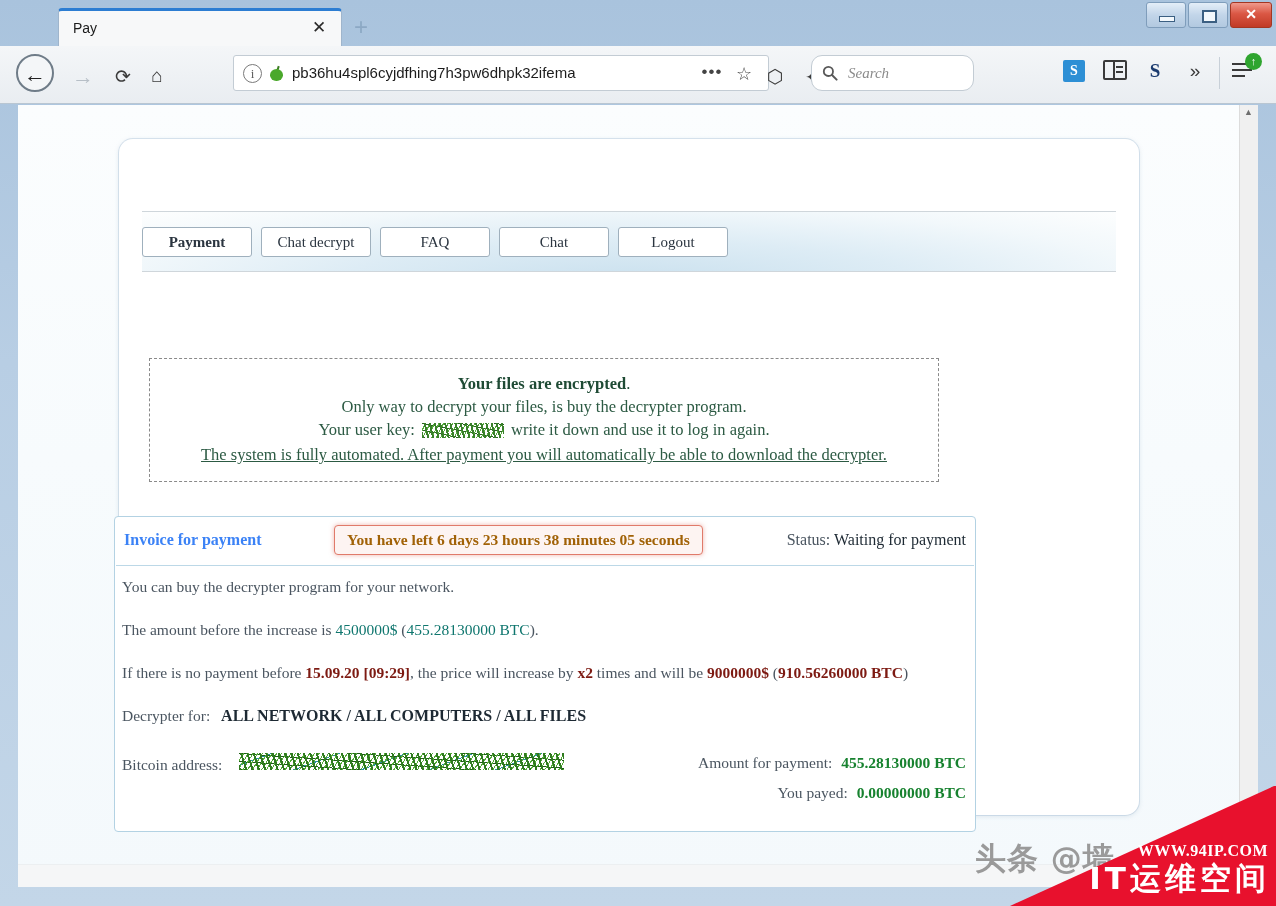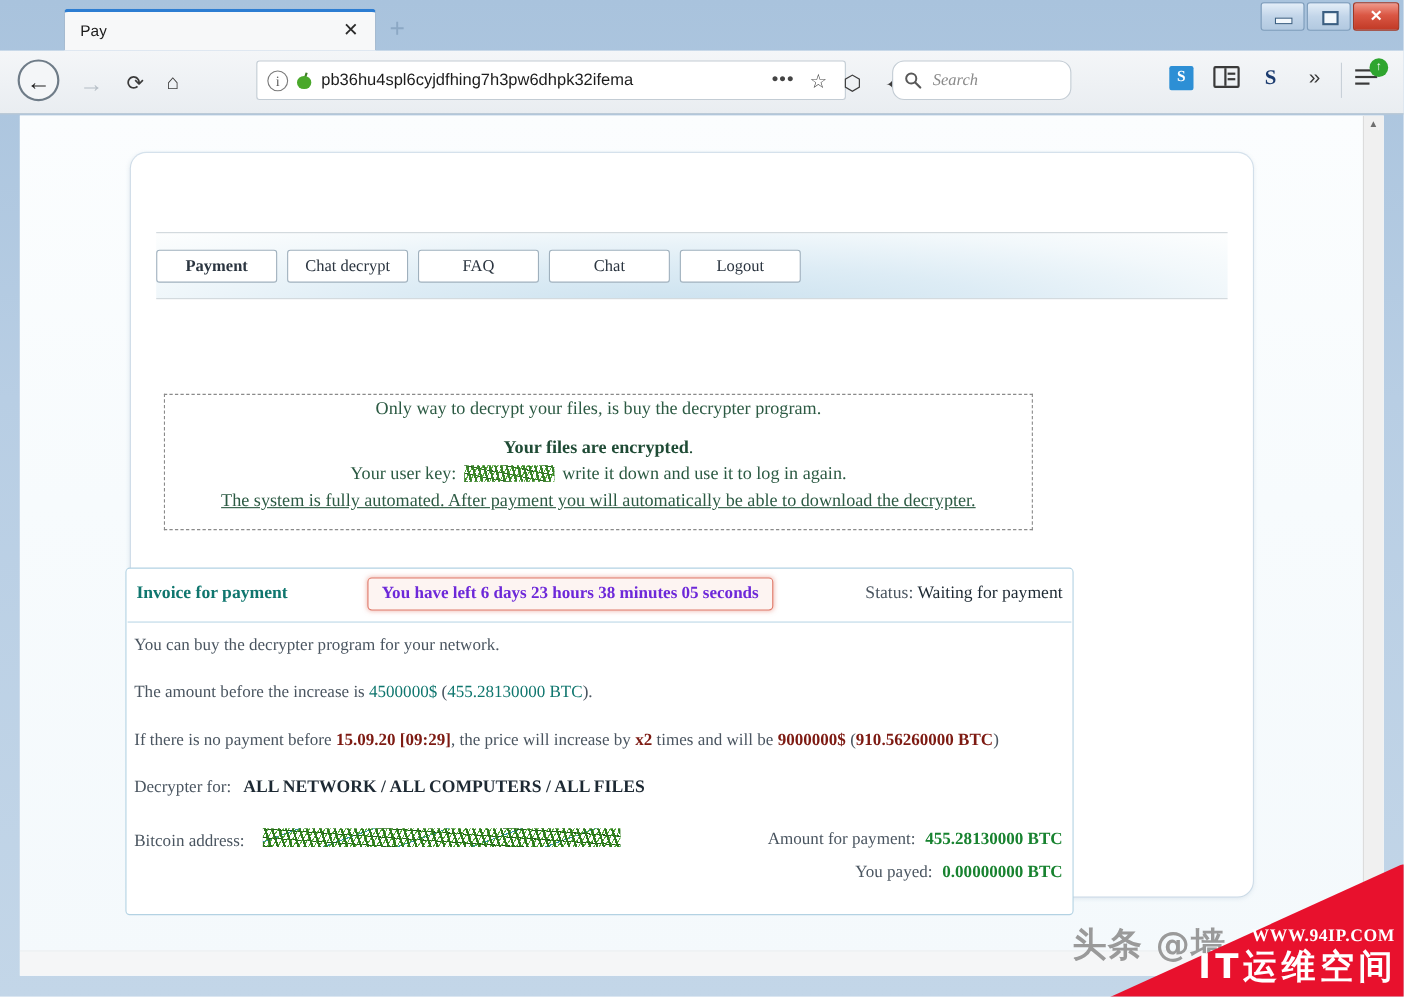"Only way to decrypt your" div.notice-line { order: before "Your files are encrypted." -> after "Your files are encrypted." }
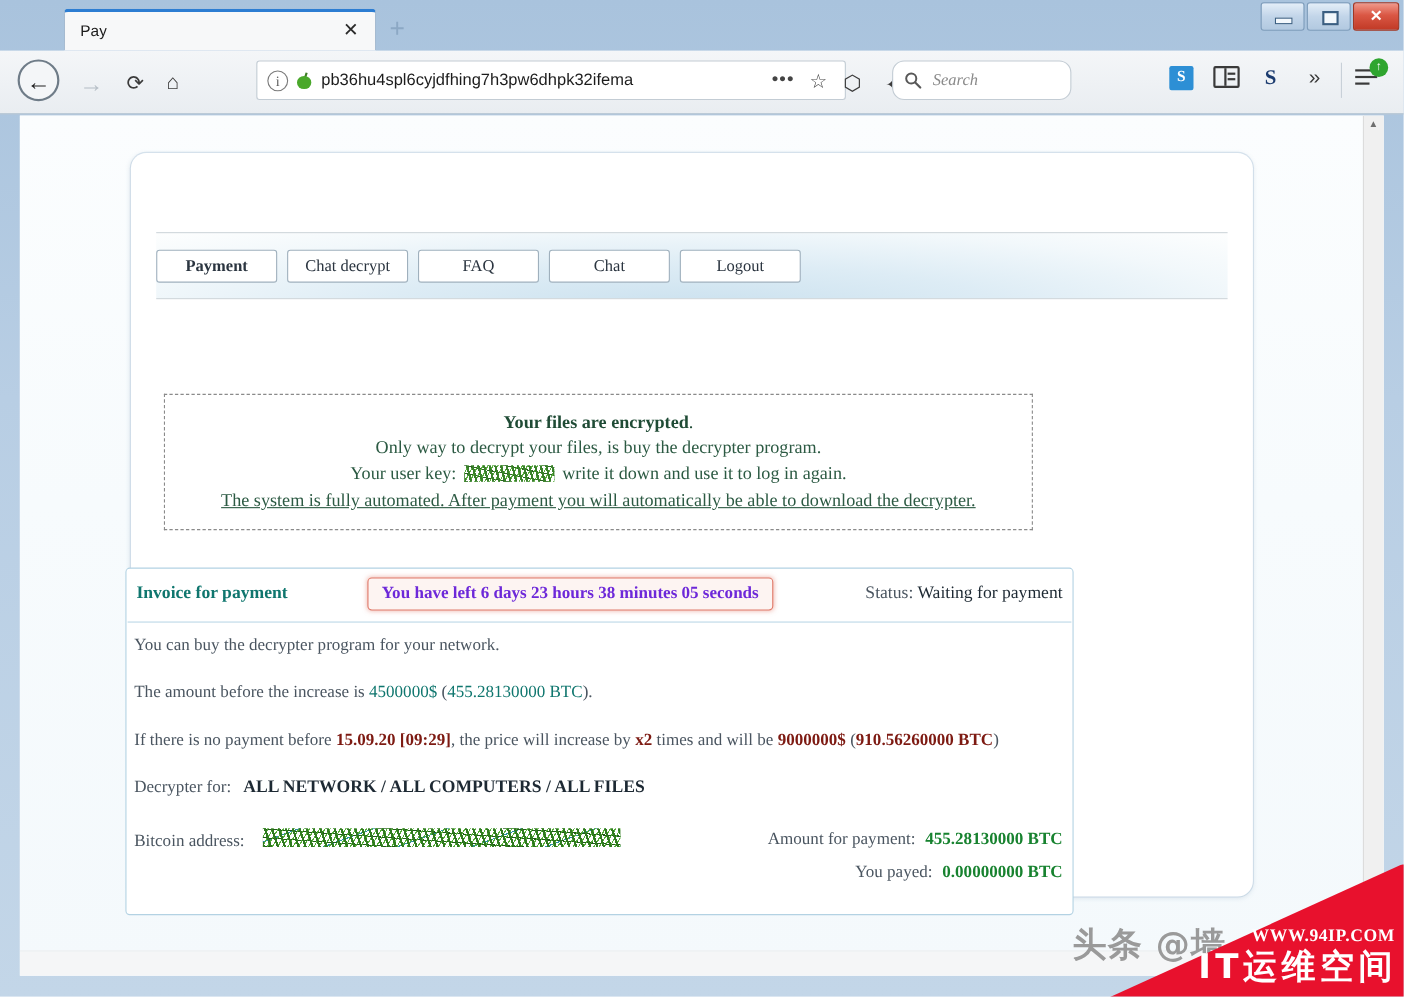"Invoice for payment" #inv-title { color: #0f766e -> #3b82f6 }
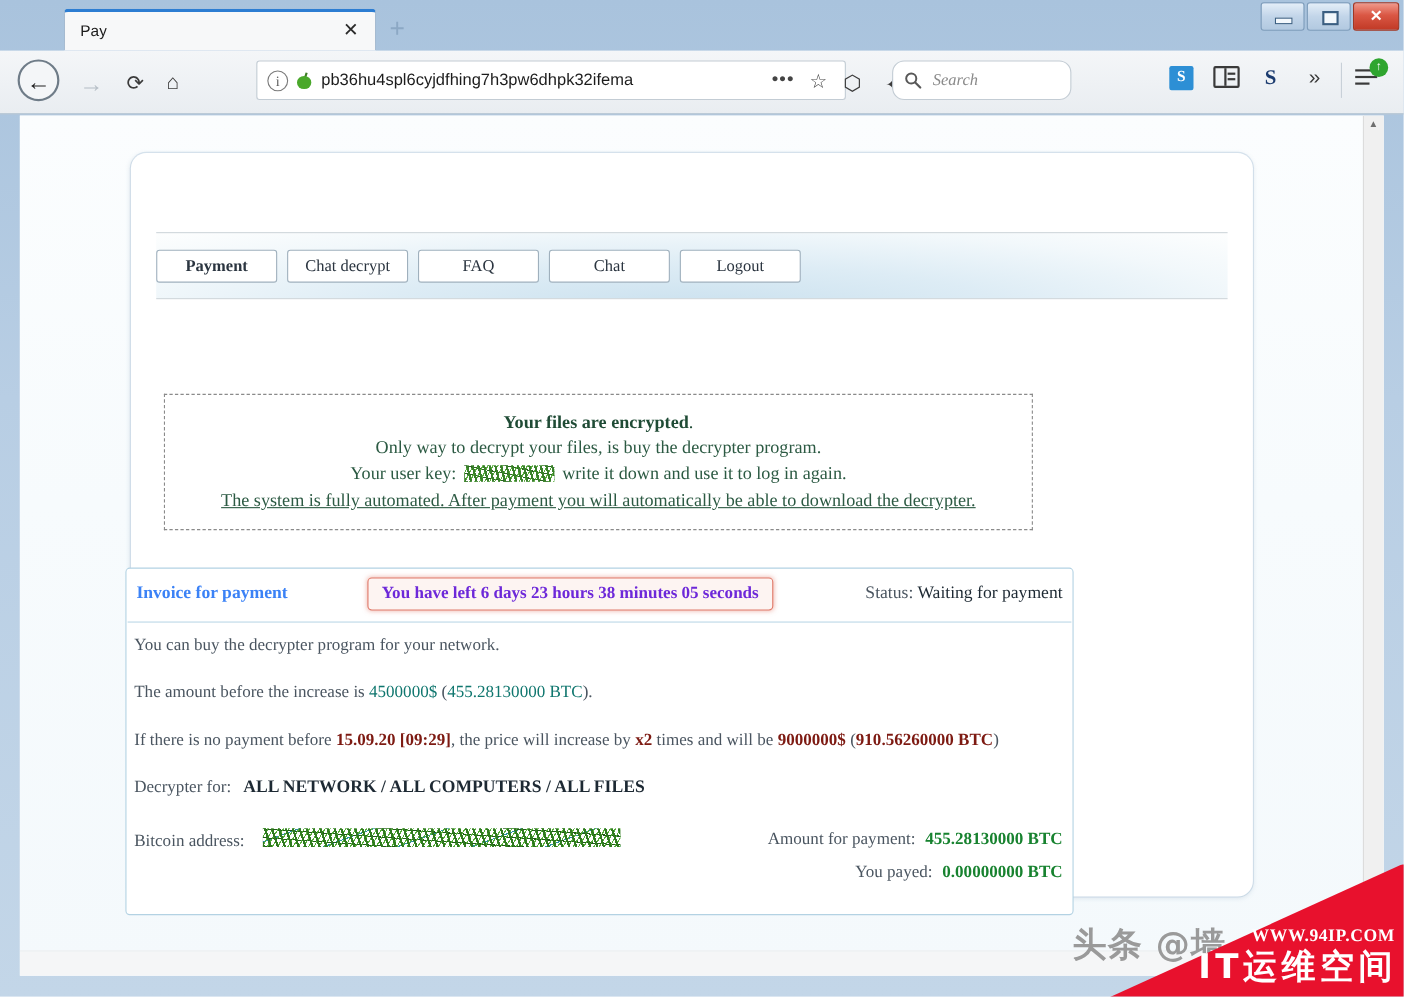"You have left 6 days" #countdown { color: #6d28d9 -> #a16207 }
